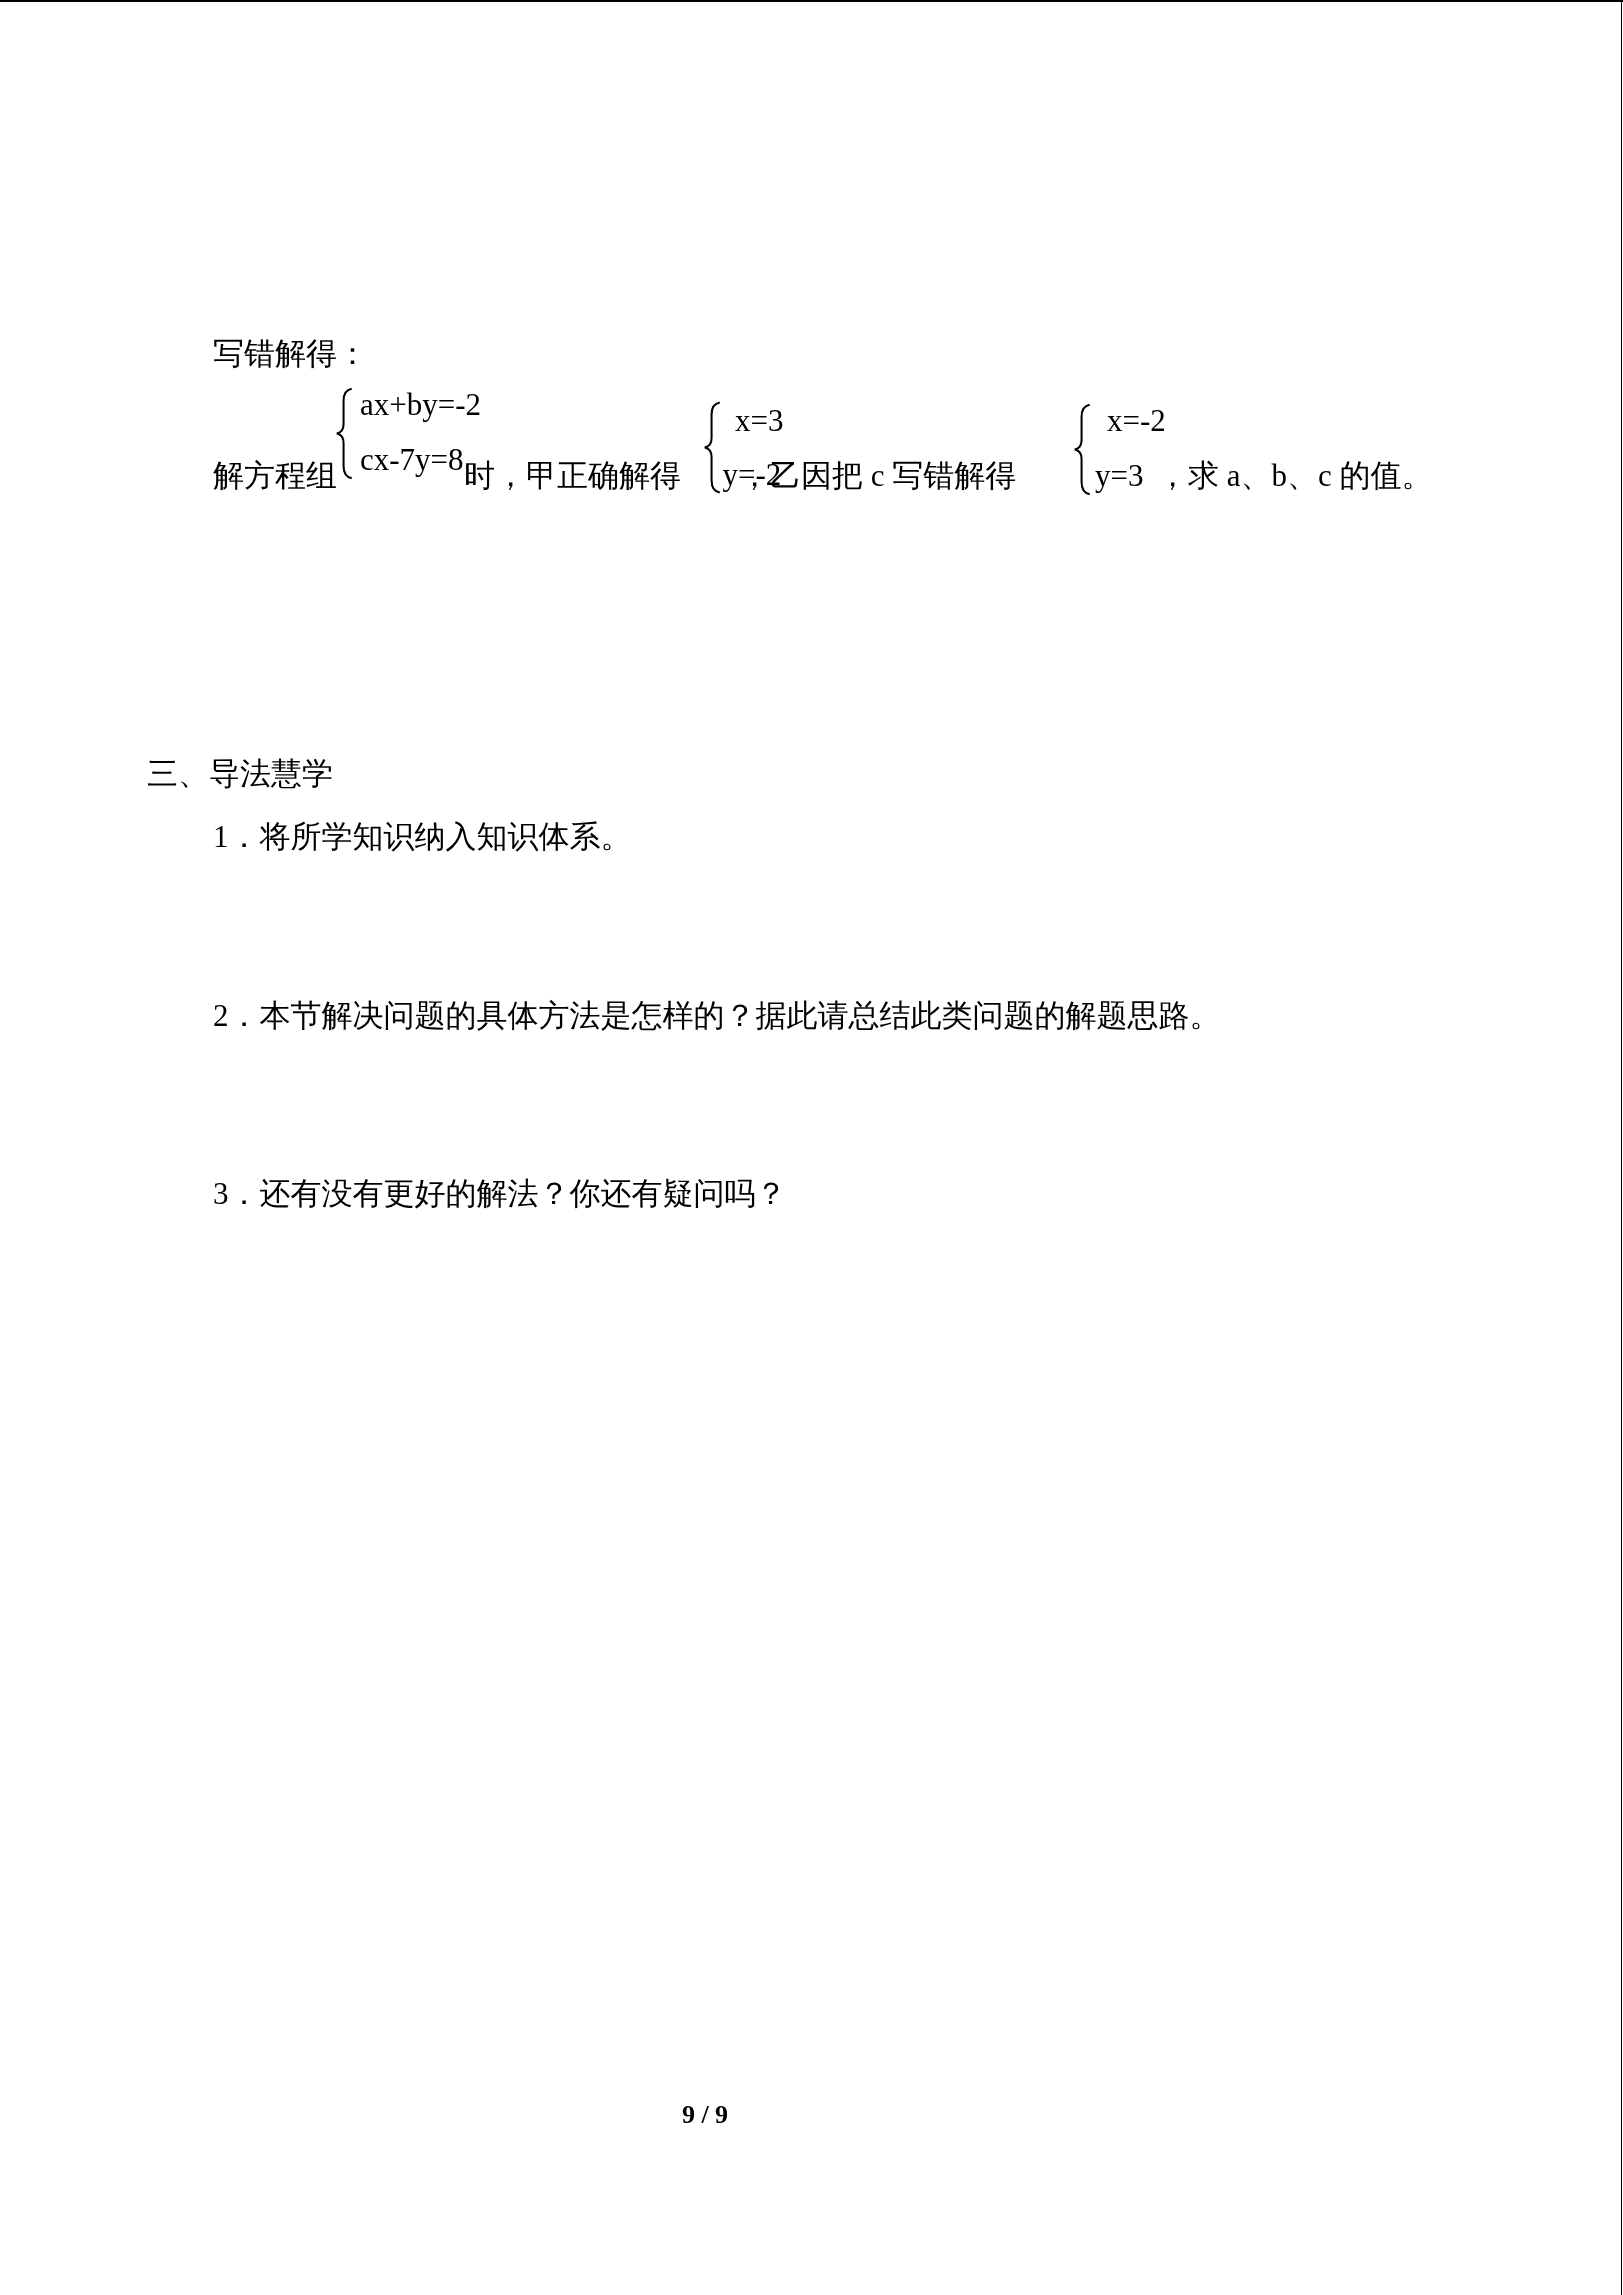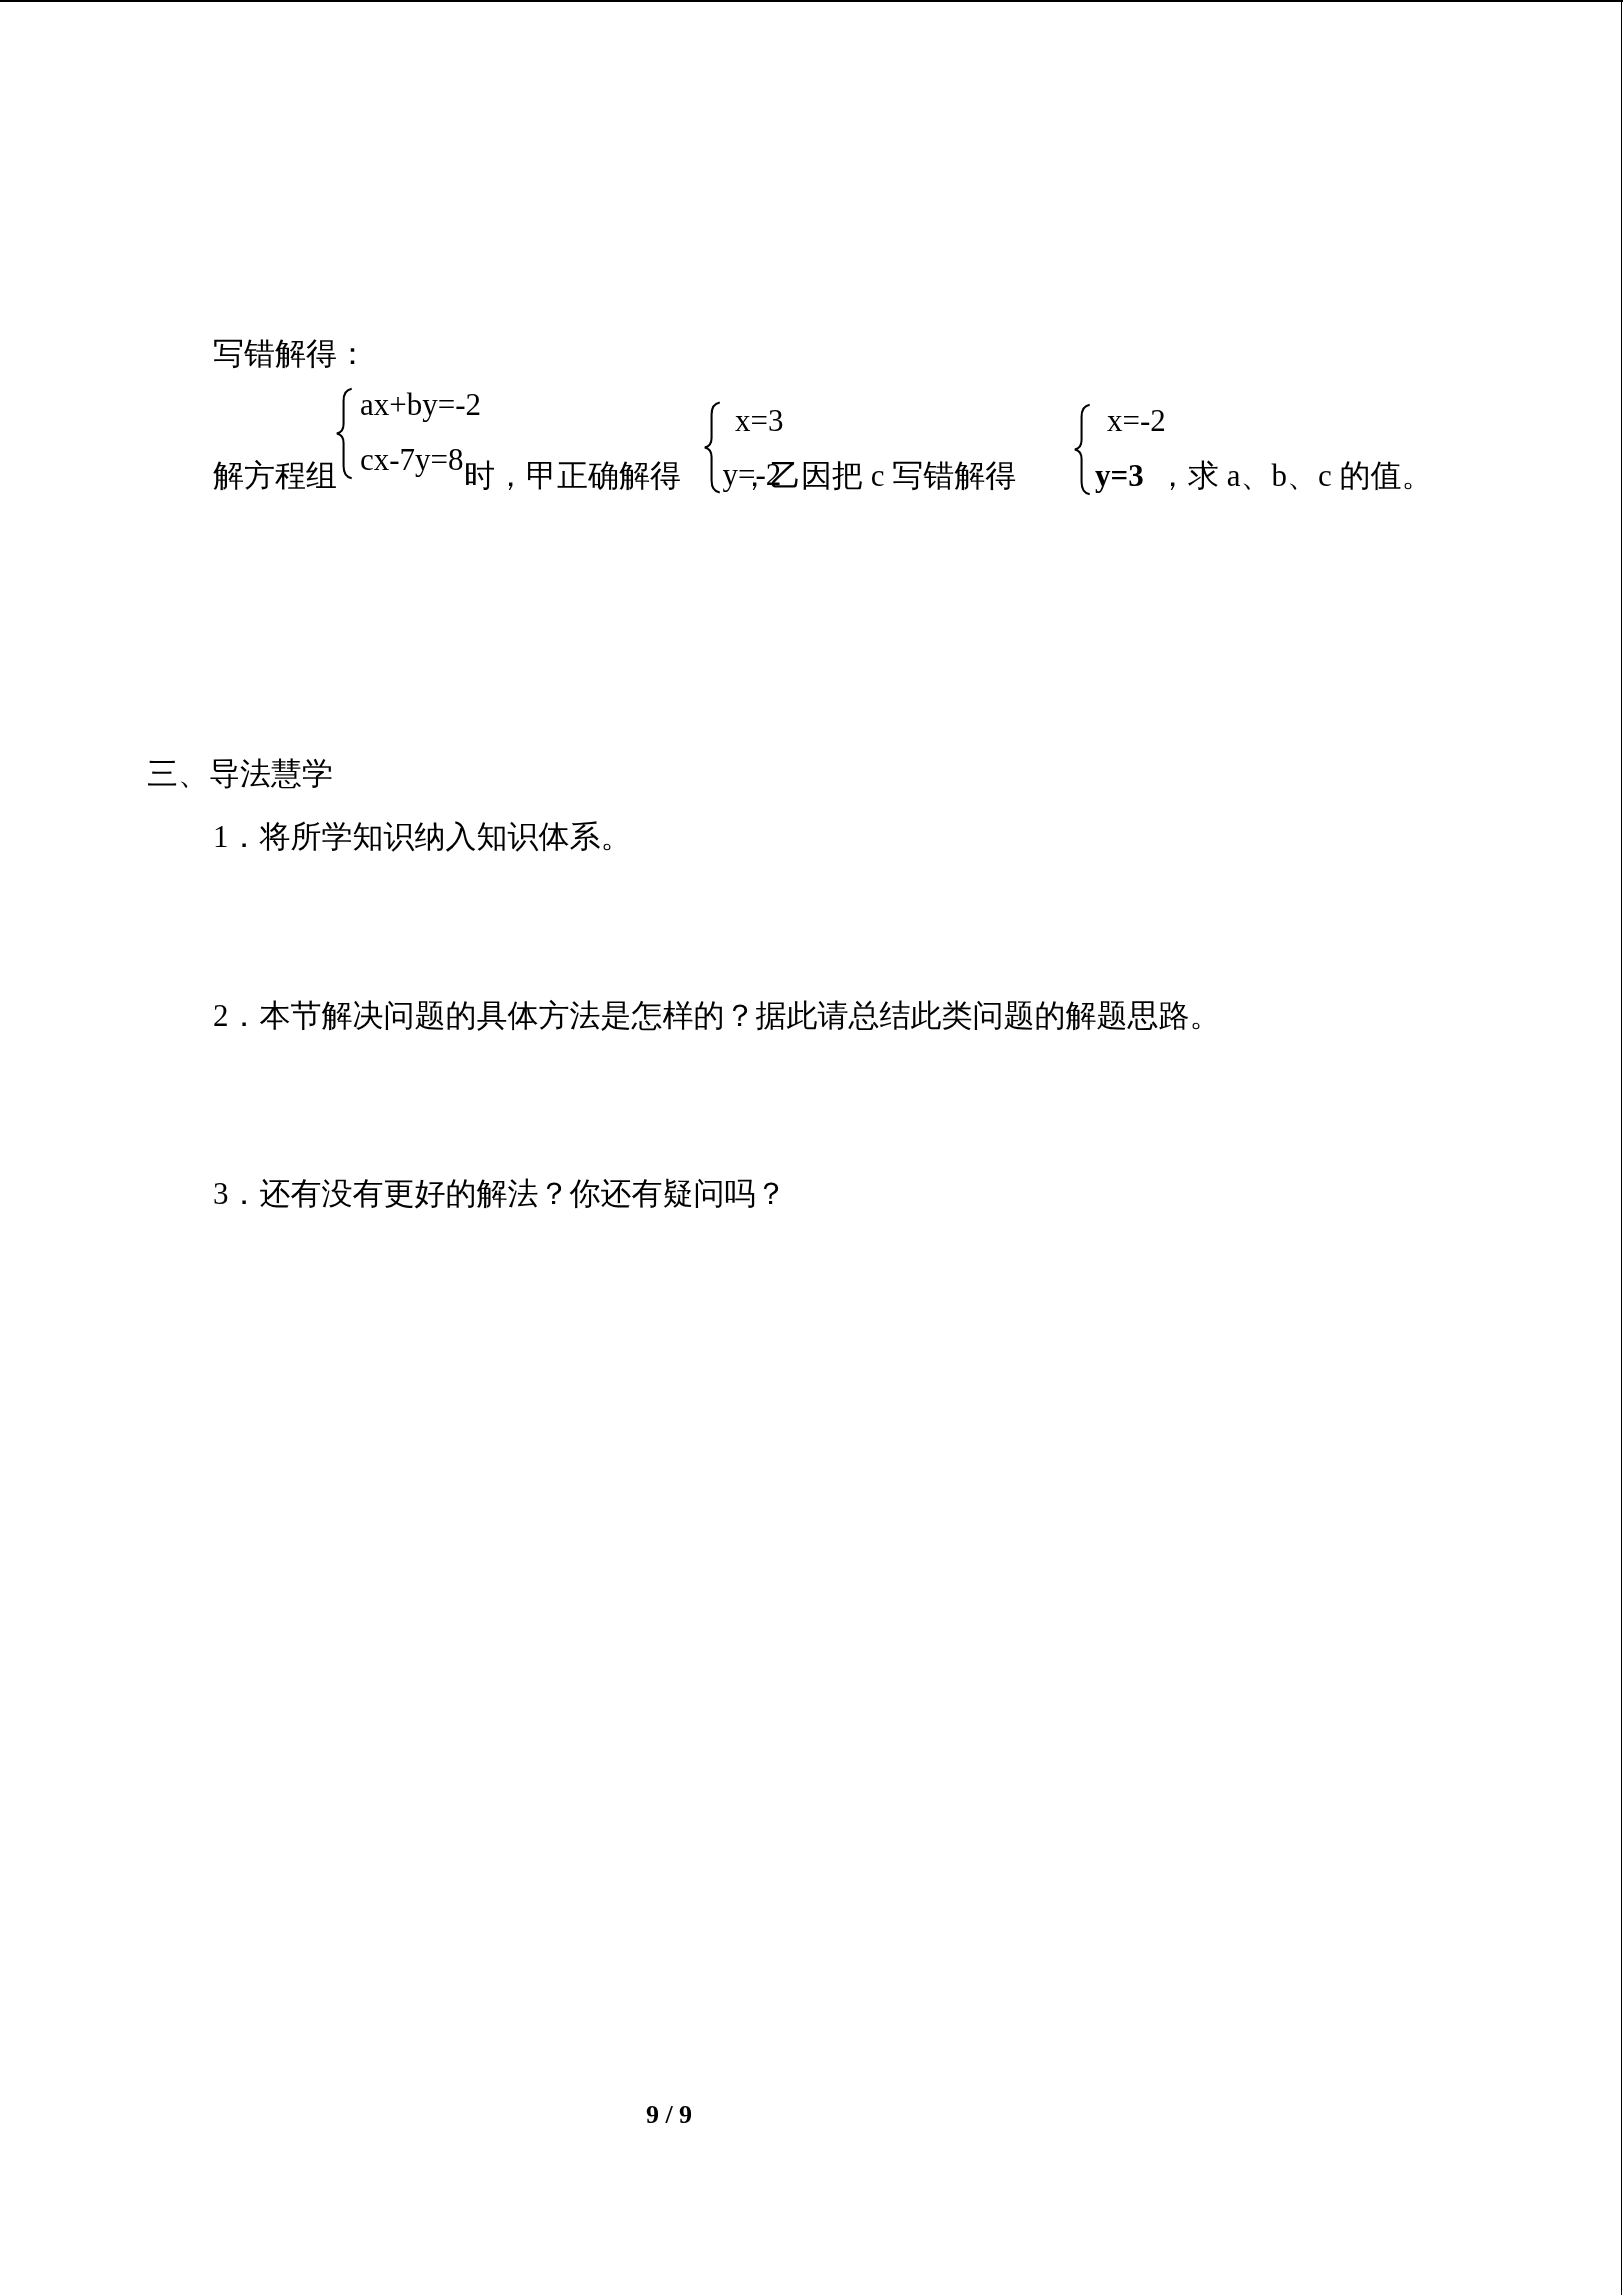"y=3" div.sys-row { font-weight: bold -> none }
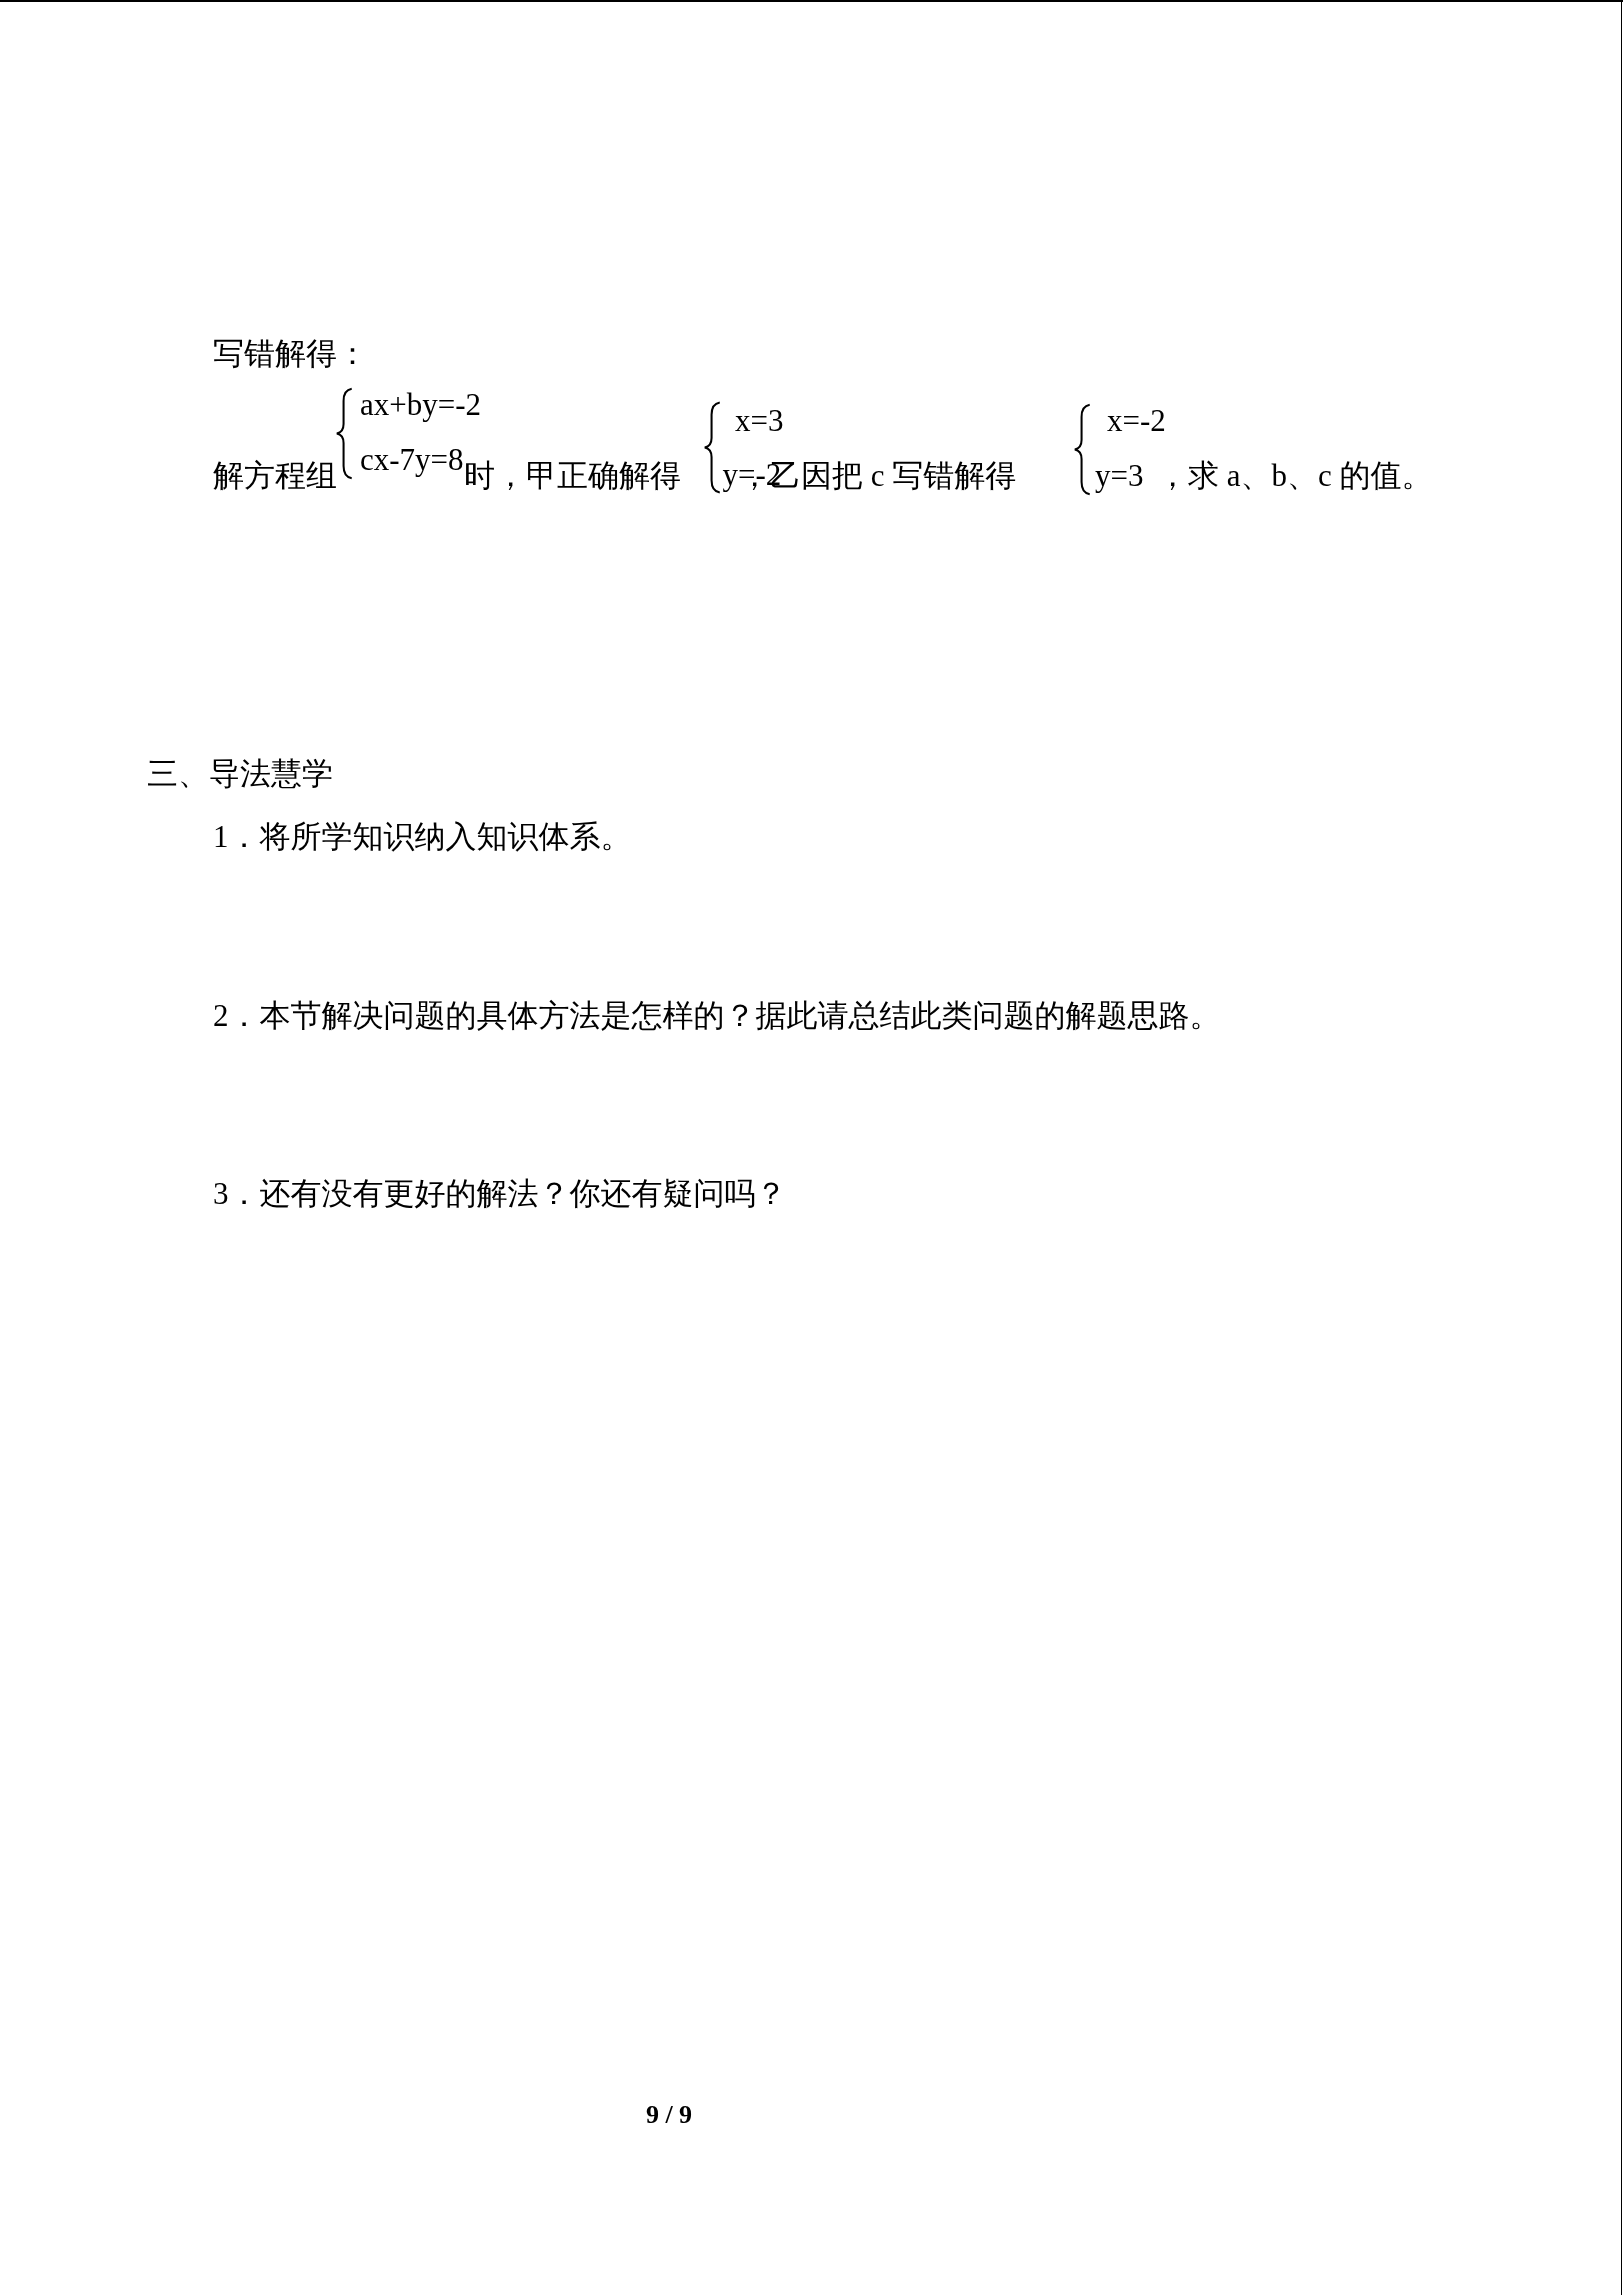"9 / 9" .page-number { padding-left: none -> 36px }
